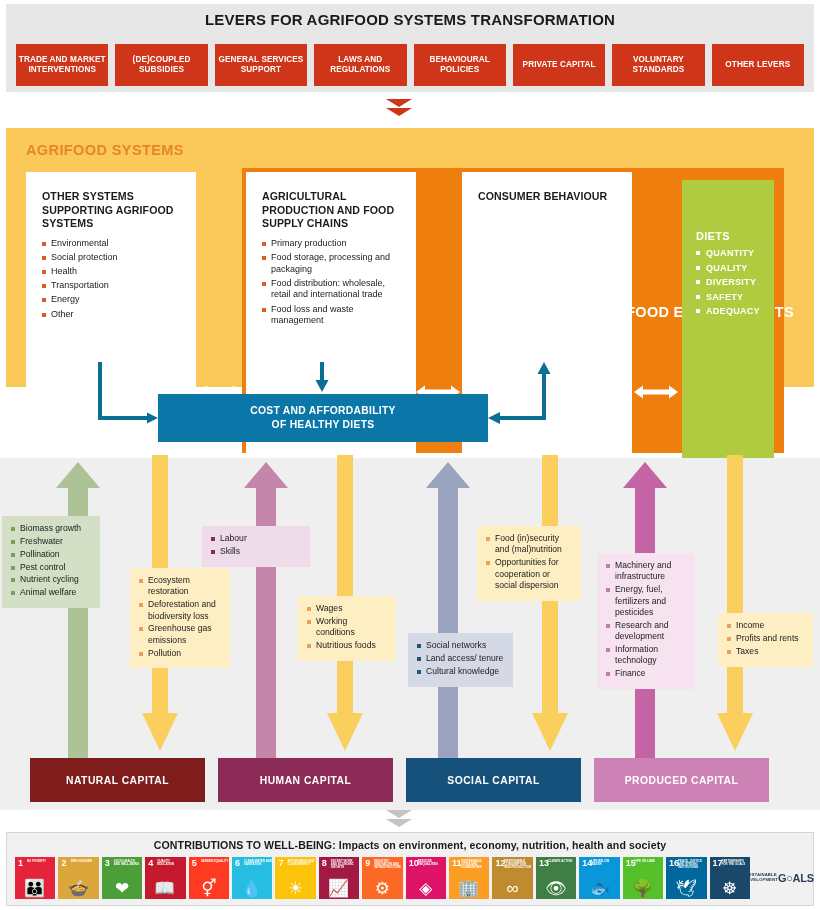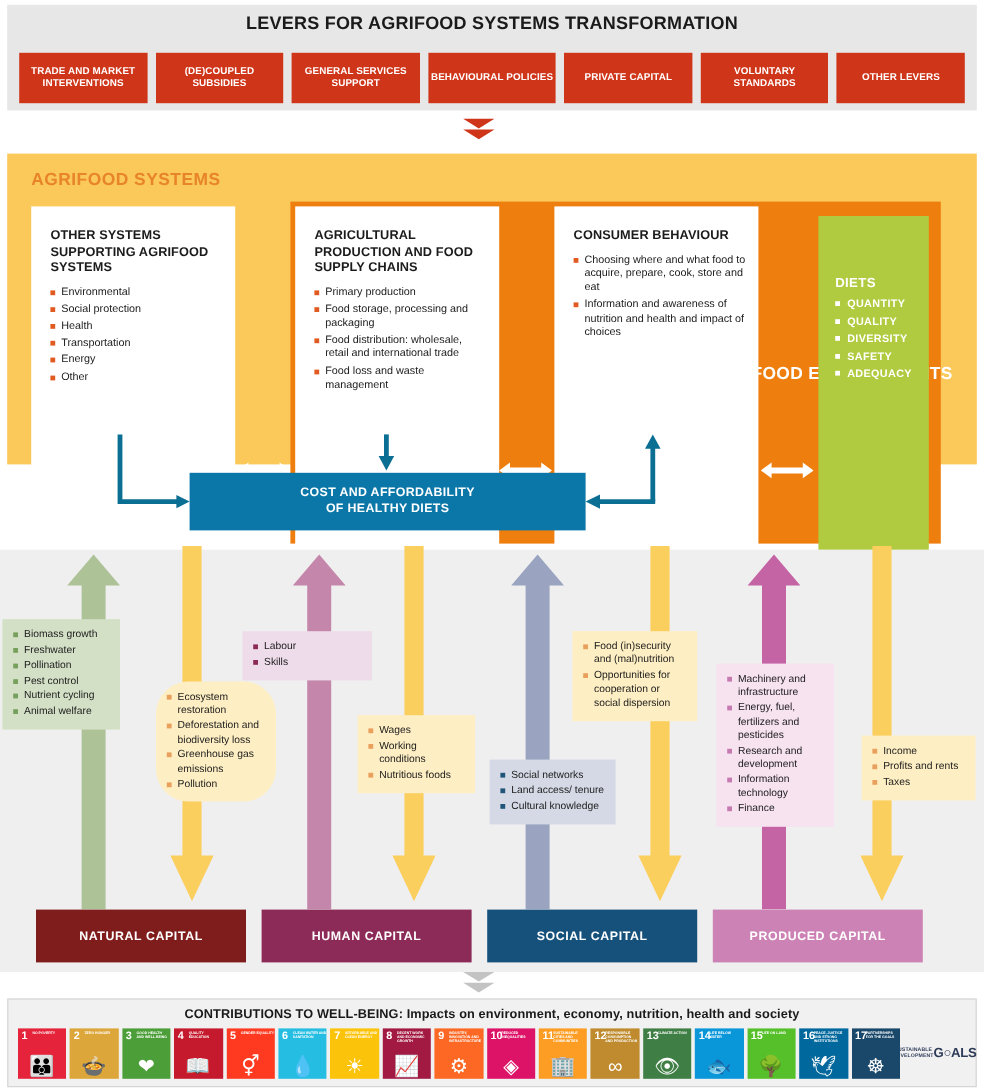"LAWS AND REGULATIONS" div.lever-box { html: none -> <div>LAWS AND REGULATIONS</div> }
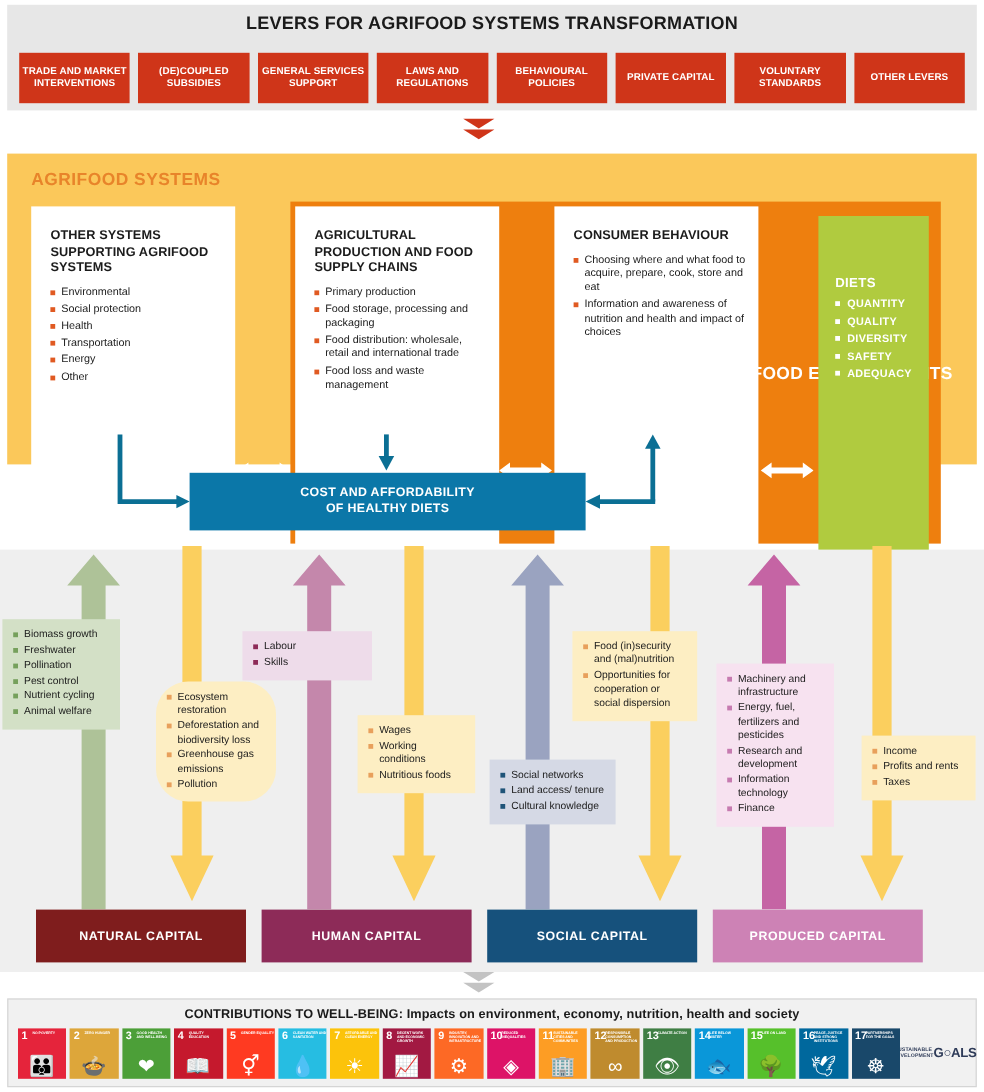"Choosing where and what food" ul.bul-list { html: <ul> <li>Choosing where and what food to acquire, prepare, cook, store and eat</li> <li>Information and awareness of nutrition and health and impact of choices</li> </ul> -> none }
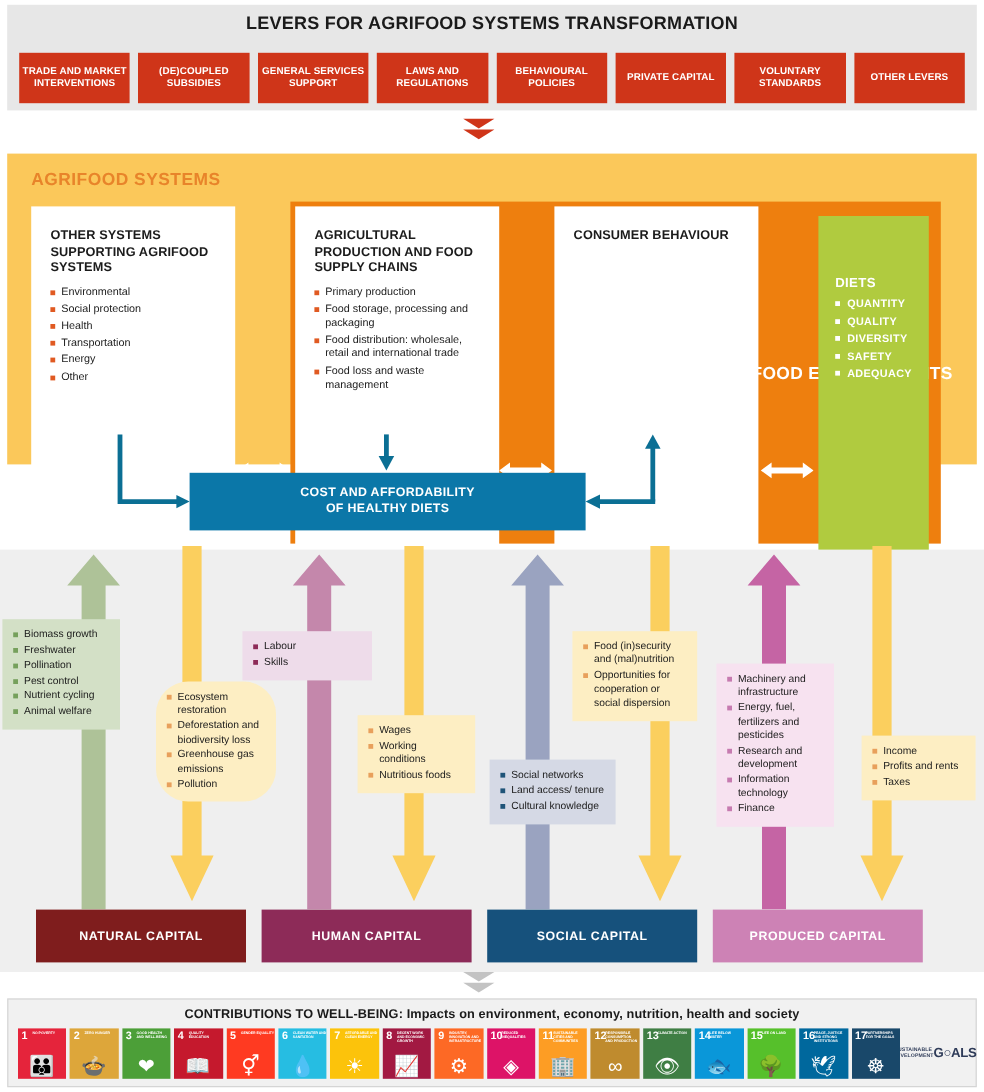"Ecosystem restoration" div.tagbox { border-radius: 27px -> none }
